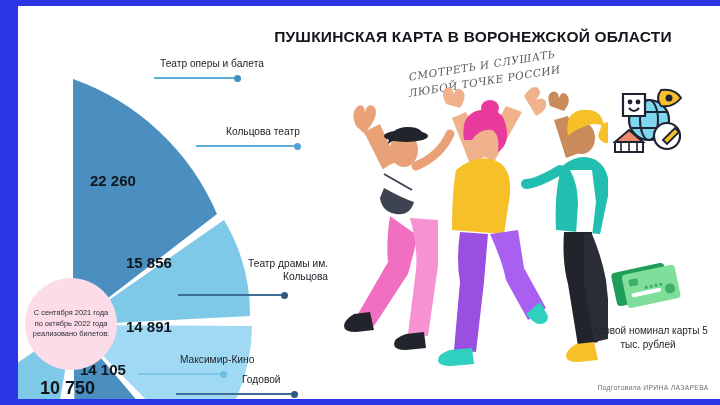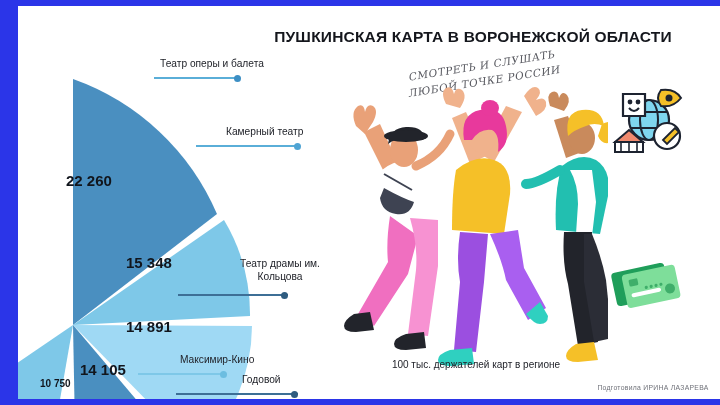"Камерный театр" div.txt { text: Камерный -> Кольцова }
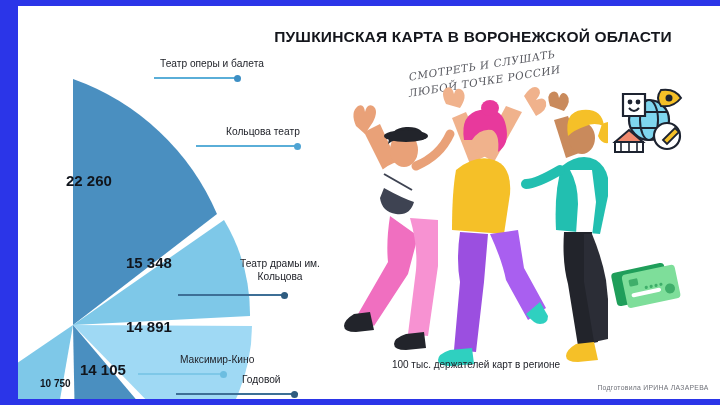"22 260" .v0 { left: 50px -> 74px }
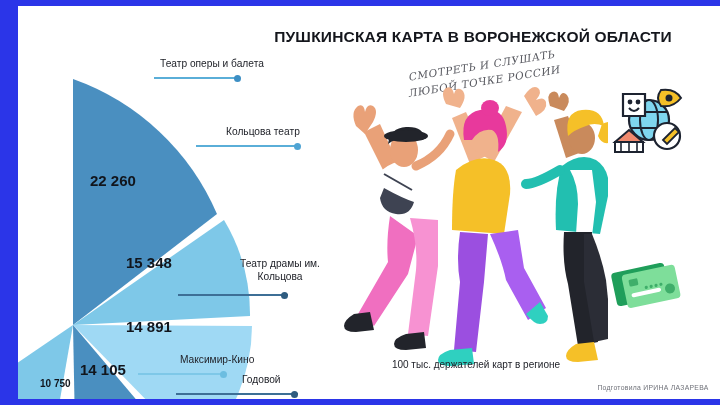"15 348" div.slice-val { text: 15 348 -> 15 856 }
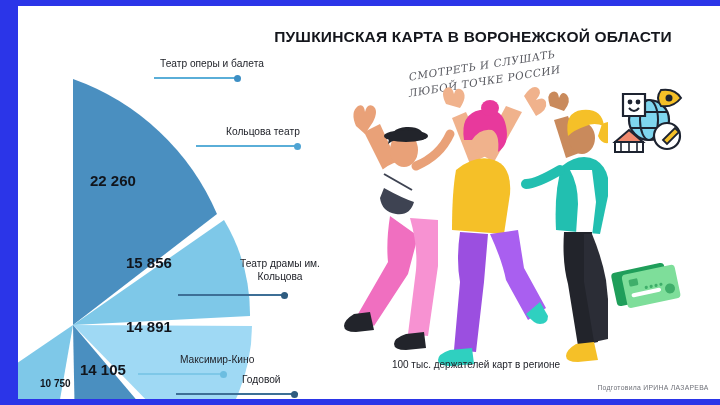"Театр драмы им. Кольцова" div.txt { text-align: center -> right }
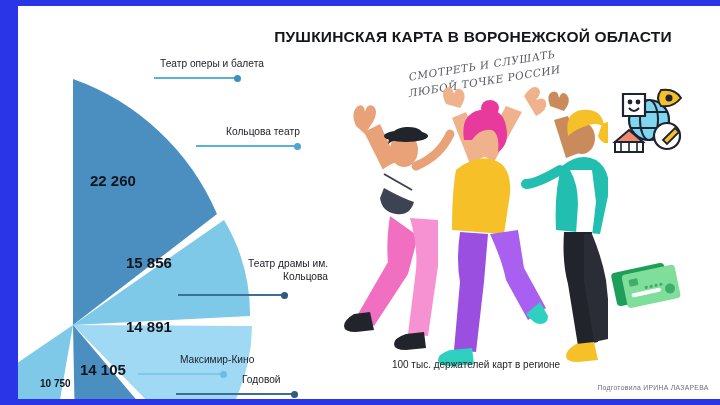"С сентября 2021 года по" div.center-bubble { html: none -> <div> <span>С сентября 2021 года по октябрь 2022 года реализовано билетов:</span> </div> }
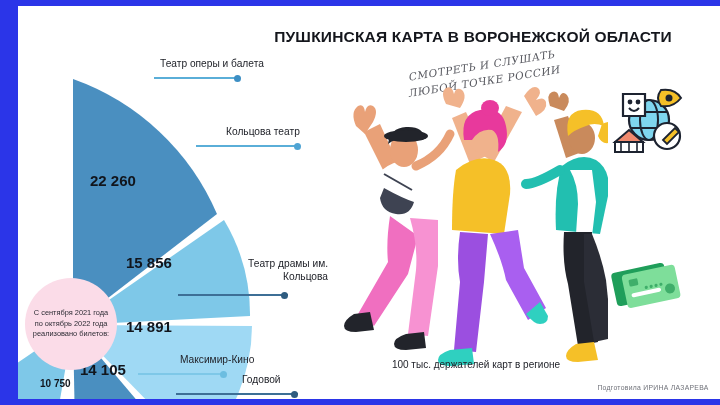"Годовой номинал карты 5 тыс." div.cap { html: none -> <div>Годовой номинал карты 5 тыс. рублей</div> }
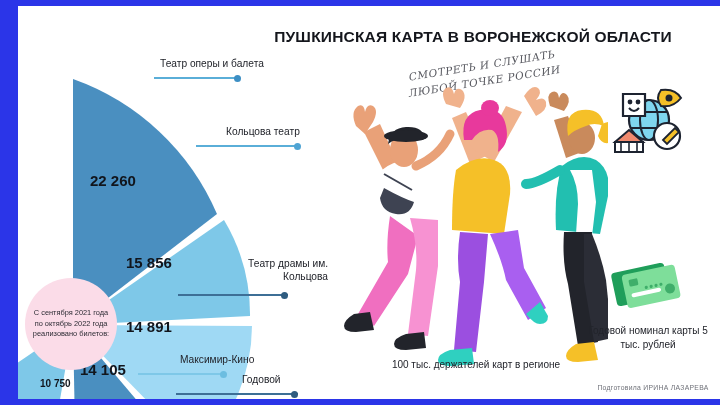"100 тыс. держателей карт в" div.holders-cap { html: <div>100 тыс. держателей карт в регионе</div> -> none }
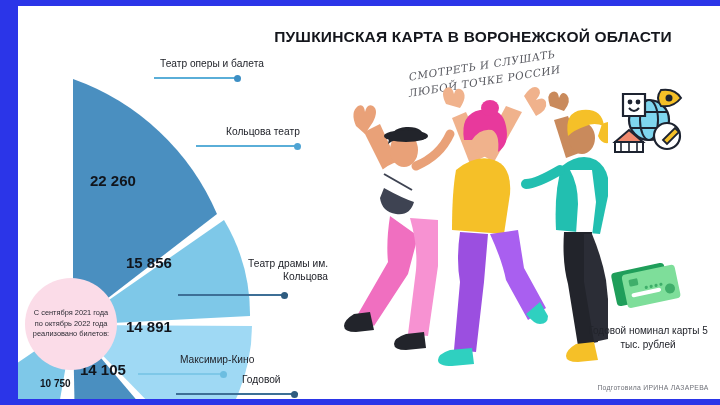"10 750" .v4 { font-size: 10px -> 18px }
